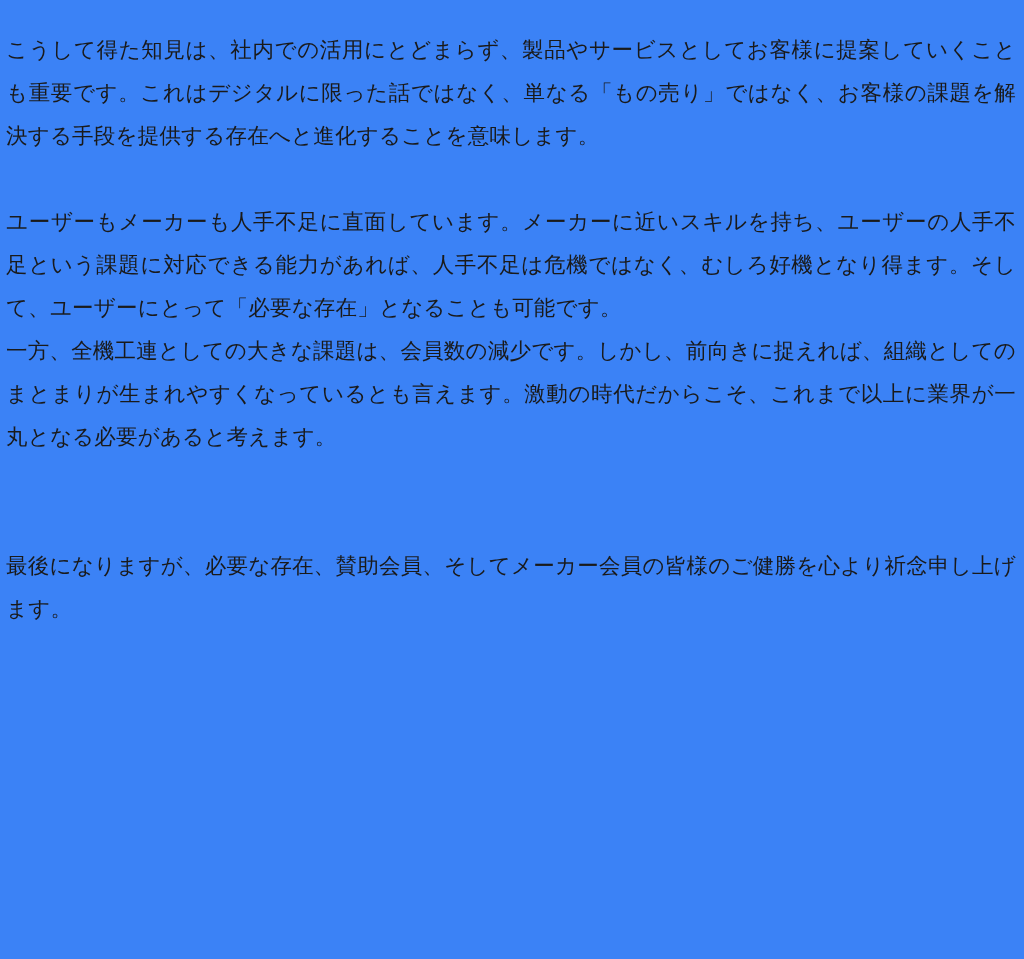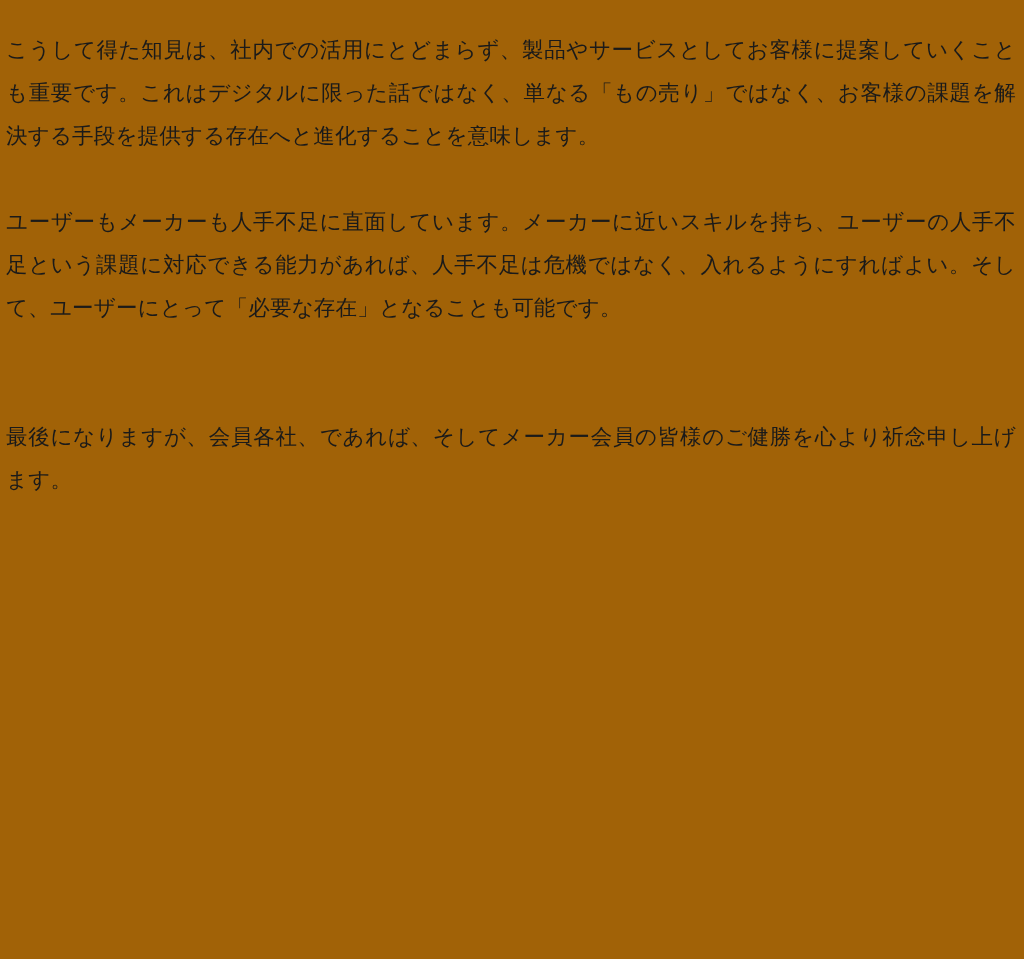"こうして得た知見は、社内での活用にとどまらず、製品やサービスとしてお客様に提案し" .page { background: #a16207 -> #3b82f6 }
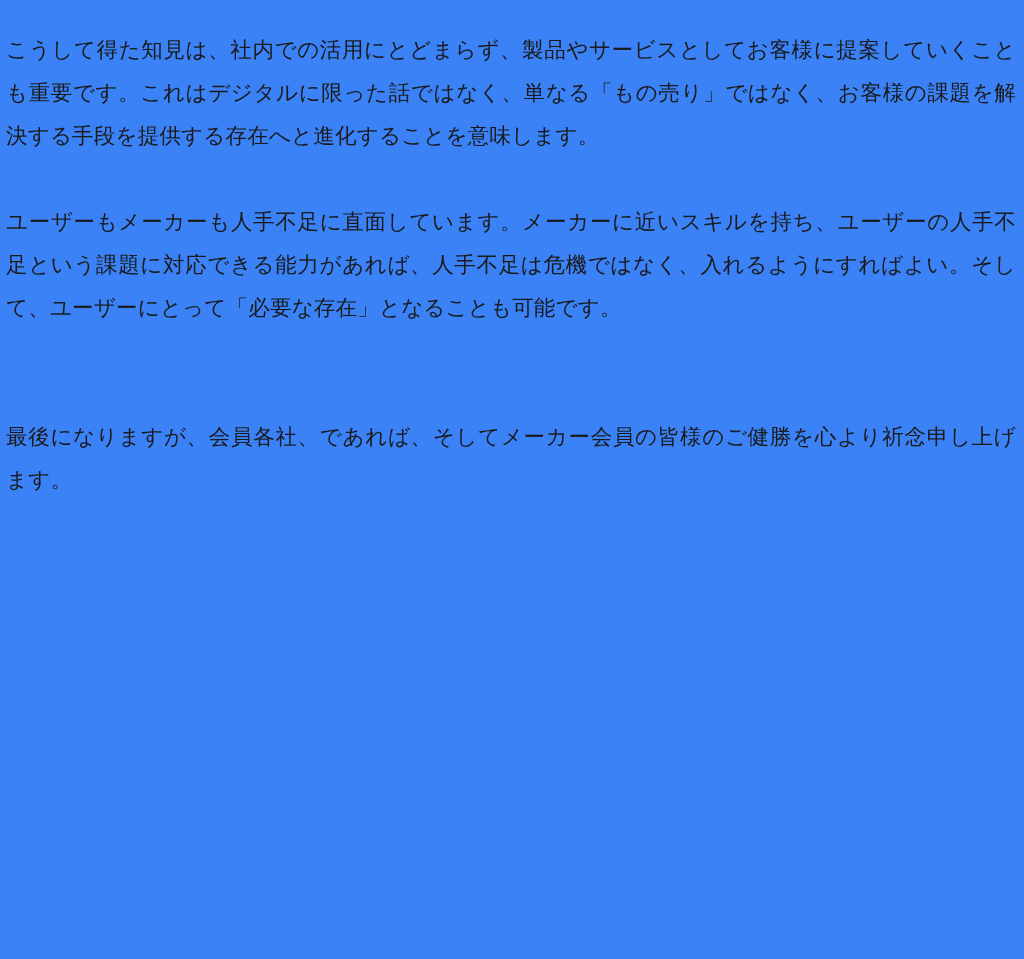"ユーザーもメーカーも人手不足に直面しています。メーカーに近いスキルを持ち、ユーザ" p.para { text: 入れるようにすればよい -> むしろ好機となり得ます }
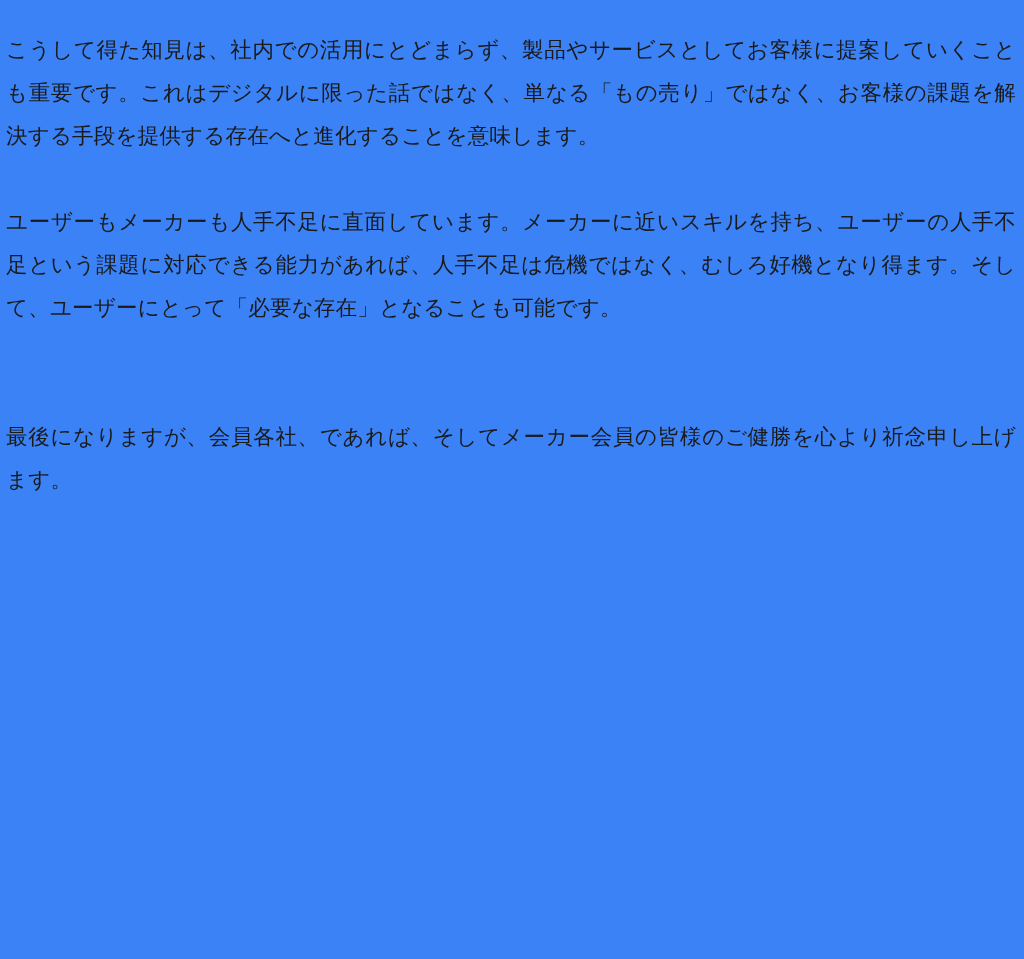"一方、全機工連としての大きな課題は、会員数の減少です。しかし、前向きに捉えれば、" p.para { html: none -> <p>一方、全機工連としての大きな課題は、会員数の減少です。しかし、前向きに捉えれば、組織としてのまとまりが生まれやすくなっているとも言えます。激動の時代だからこそ、これまで以上に業界が一丸となる必要があると考えます。</p> }
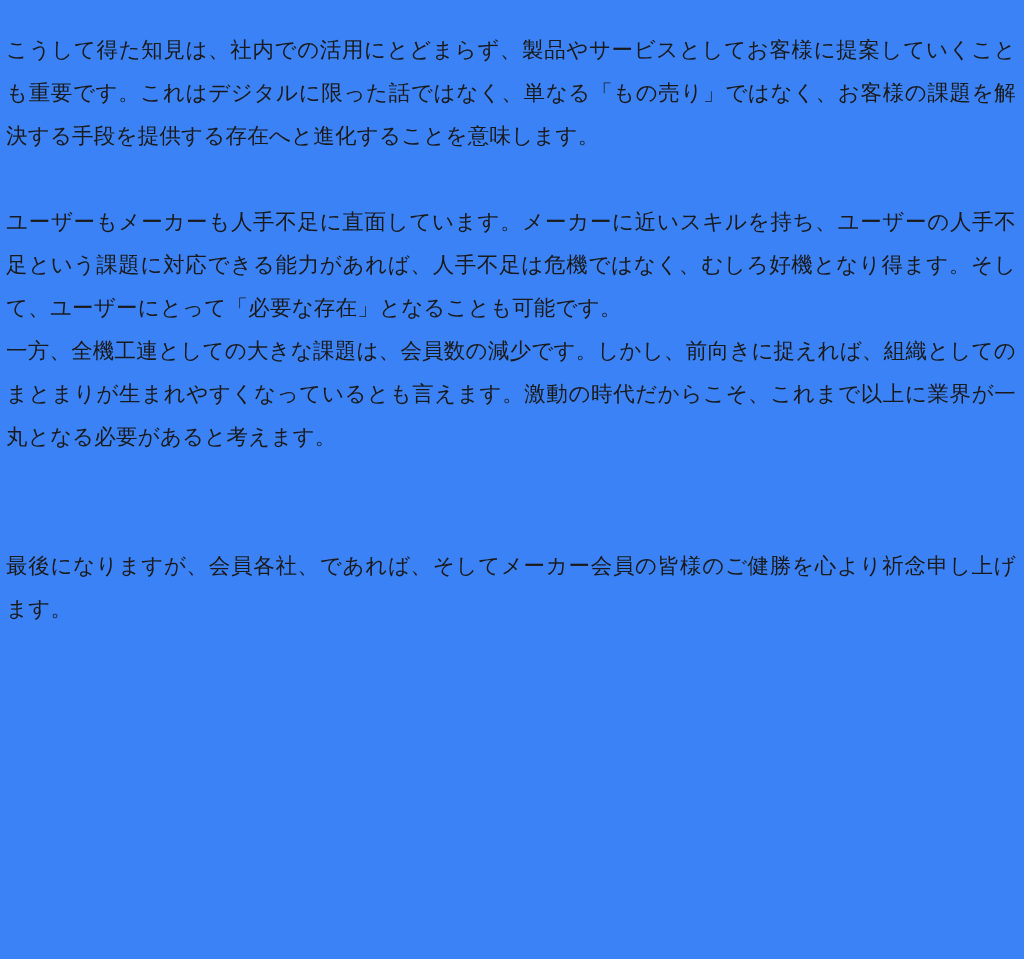"最後になりますが、会員各社、であれば、そしてメーカー会員の皆様のご健勝を心より祈" p.para { text: 会員各社、であれば -> 必要な存在、賛助会員 }
